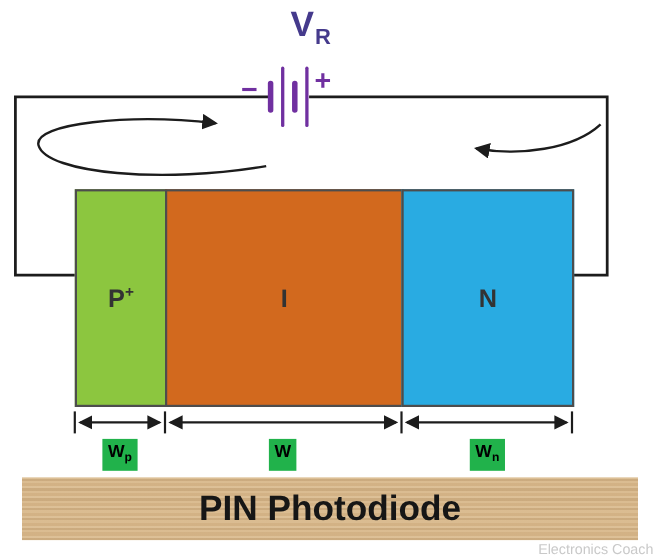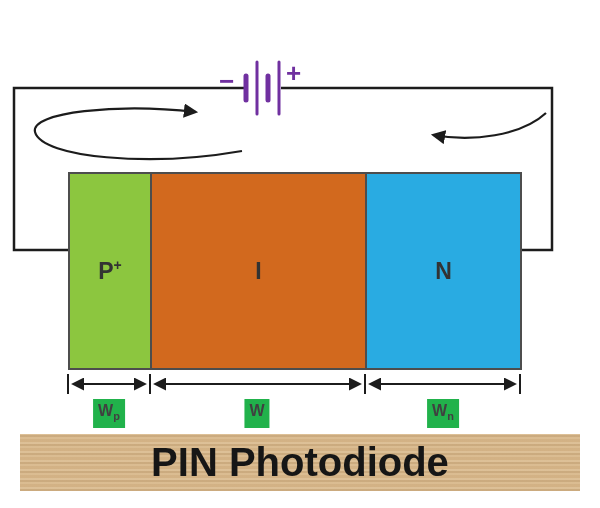"VR" div.vr-label { html: none -> <div><span>V</span><sub>R</sub></div> }
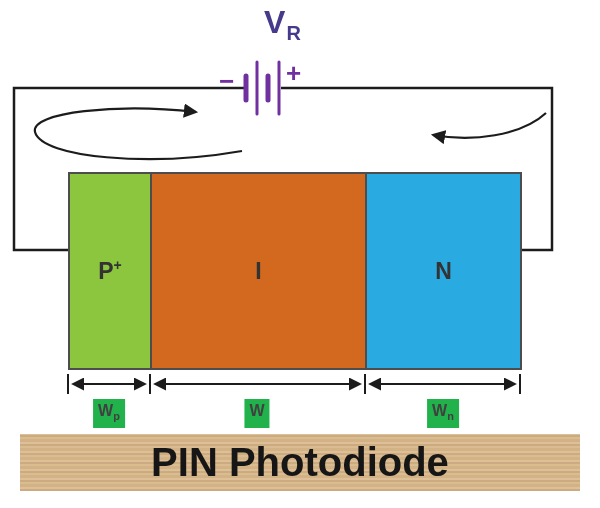"Wp" .dim-label { color: #404040 -> #000000 }
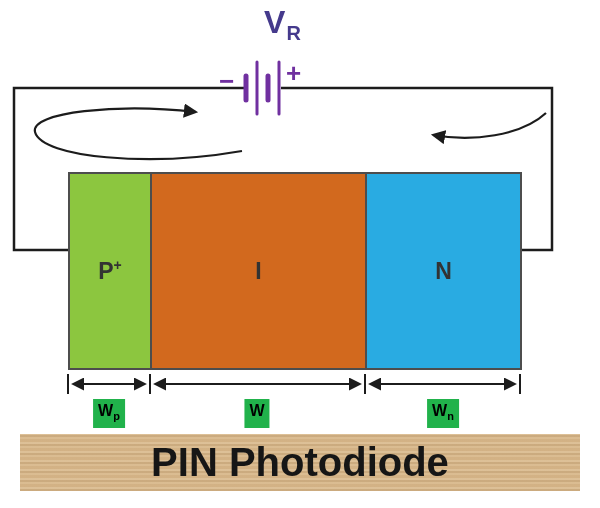"PIN Photodiode" .banner-title { font-size: 40px -> 32px }
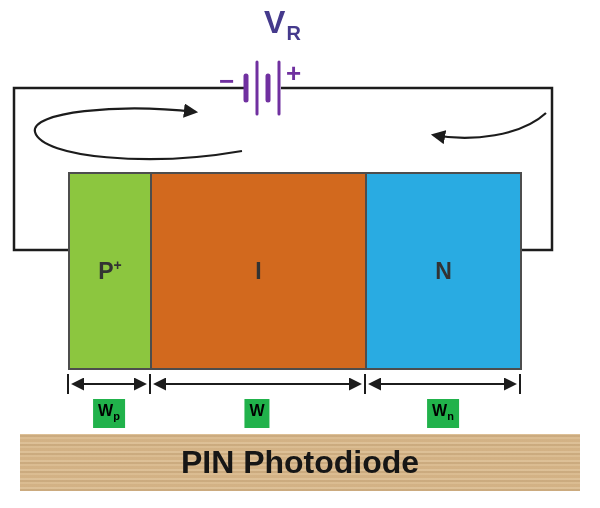"Electronics Coach" div.watermark { html: none -> <div>Electronics Coach</div> }
